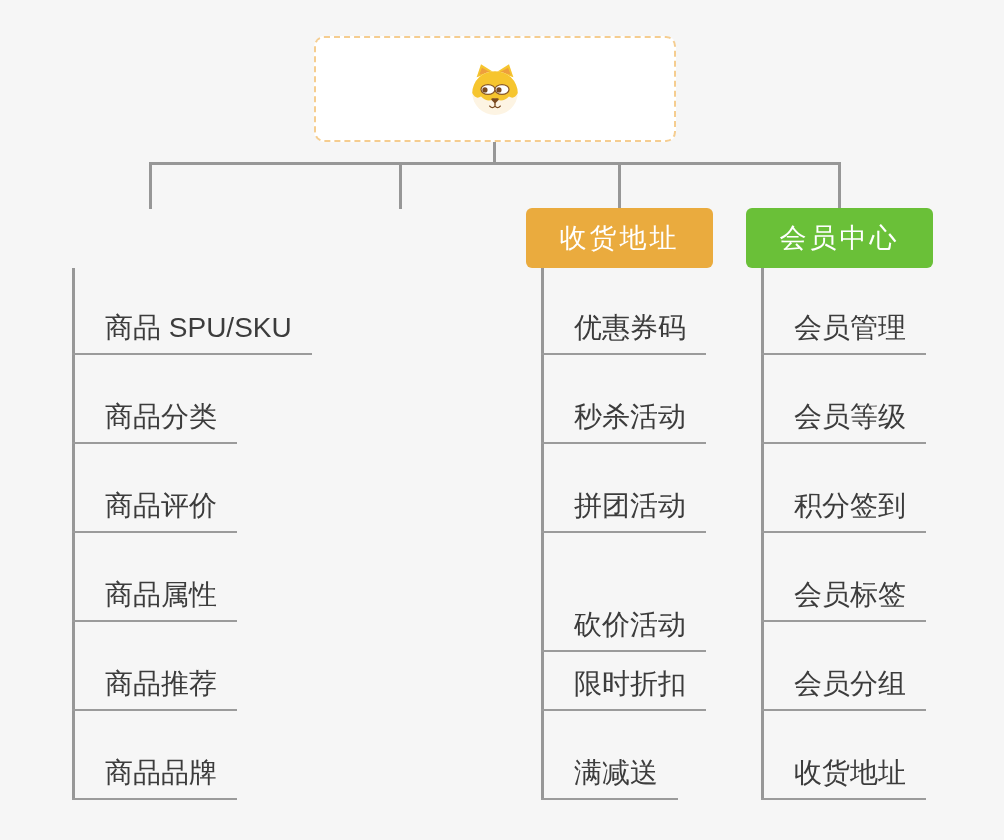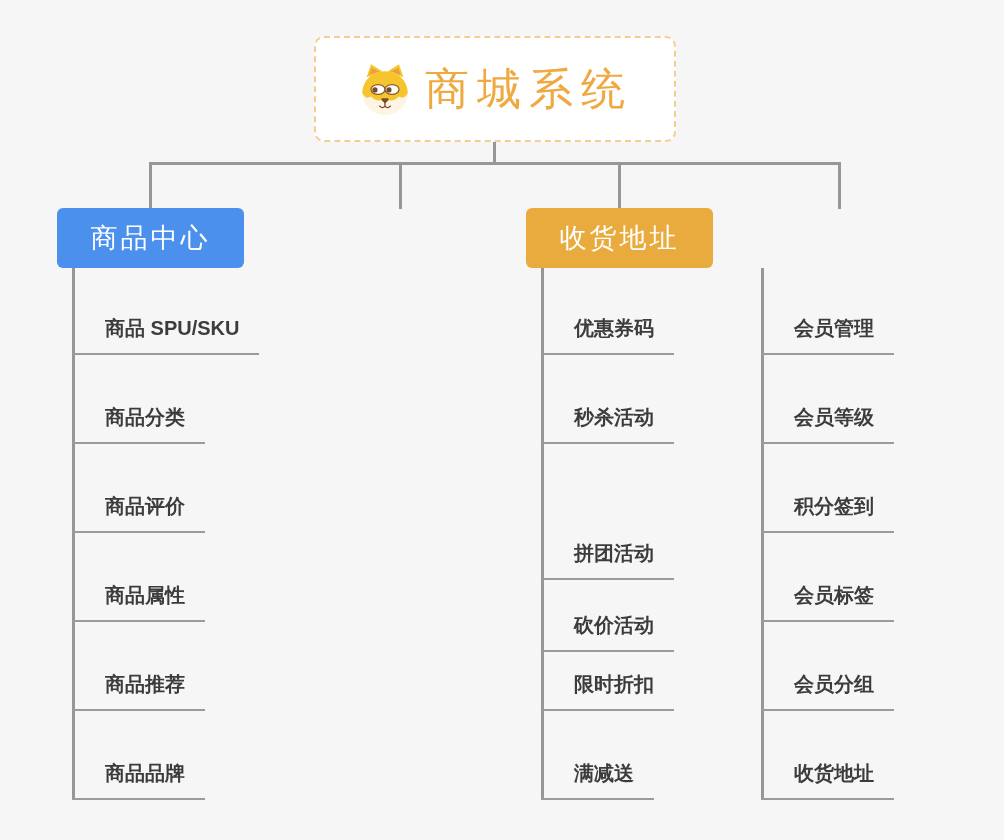"商城系统" span.root-label { html: <span>商城系统</span> -> none }
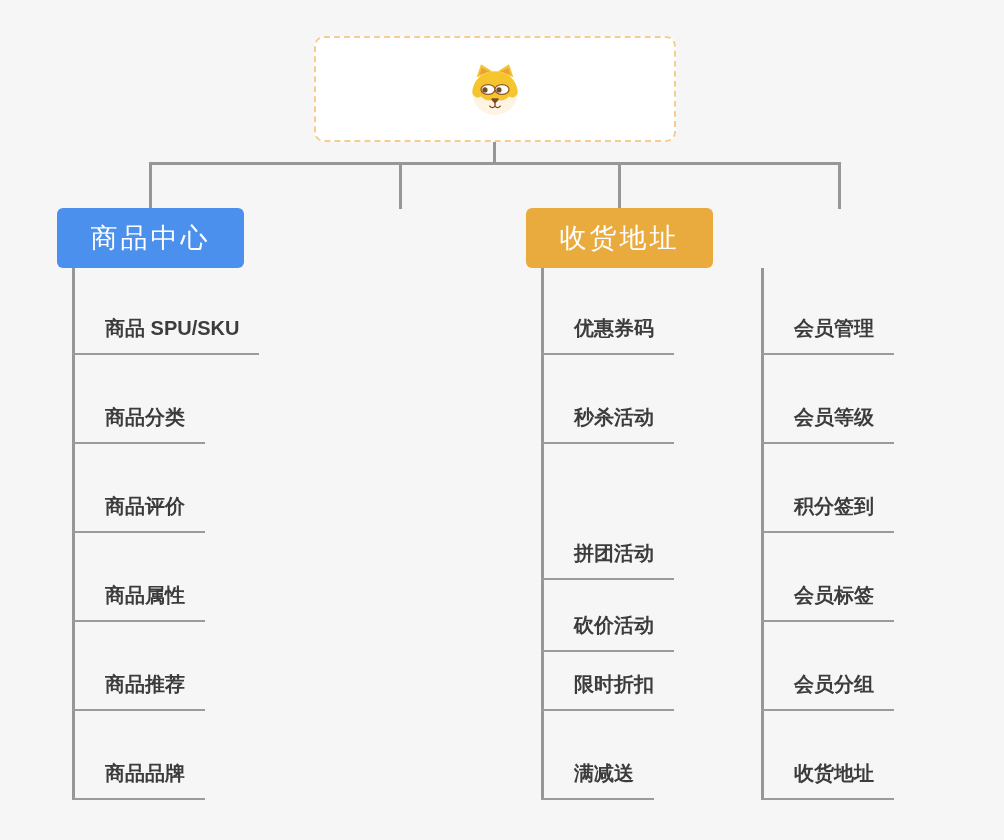"商品中心" div.branch-header { html: <div> <span>商品中心</span> </div> -> none }
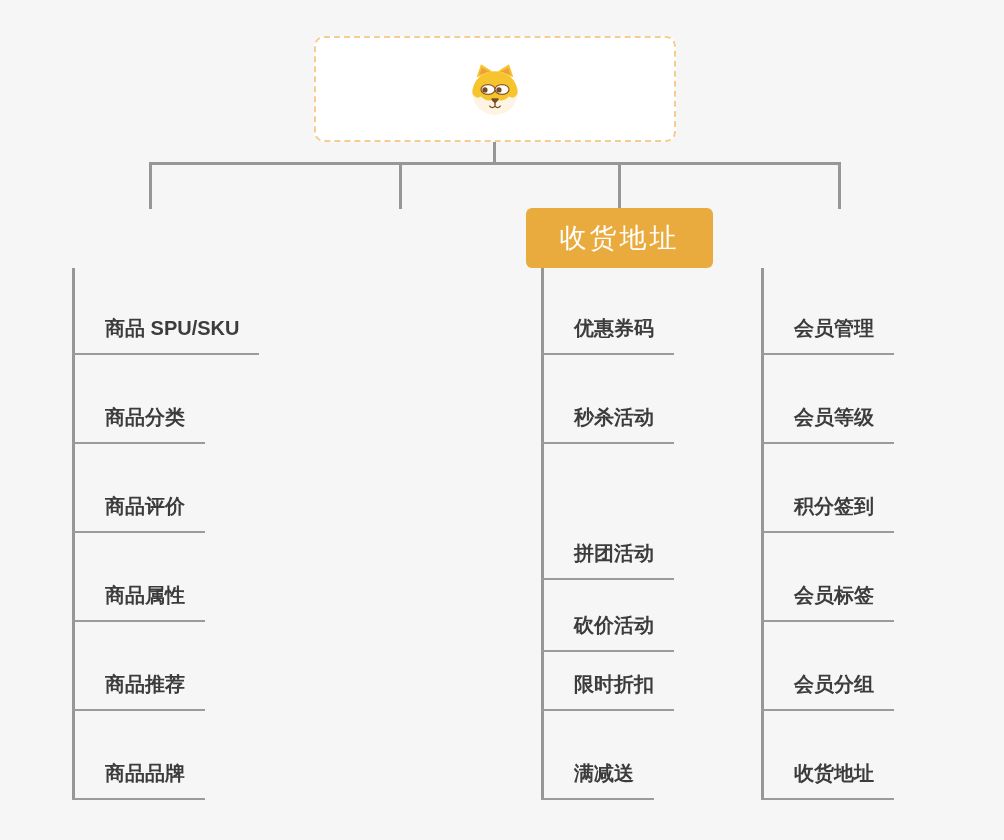"会员中心" div.branch-header { html: none -> <div> <span>会员中心</span> </div> }
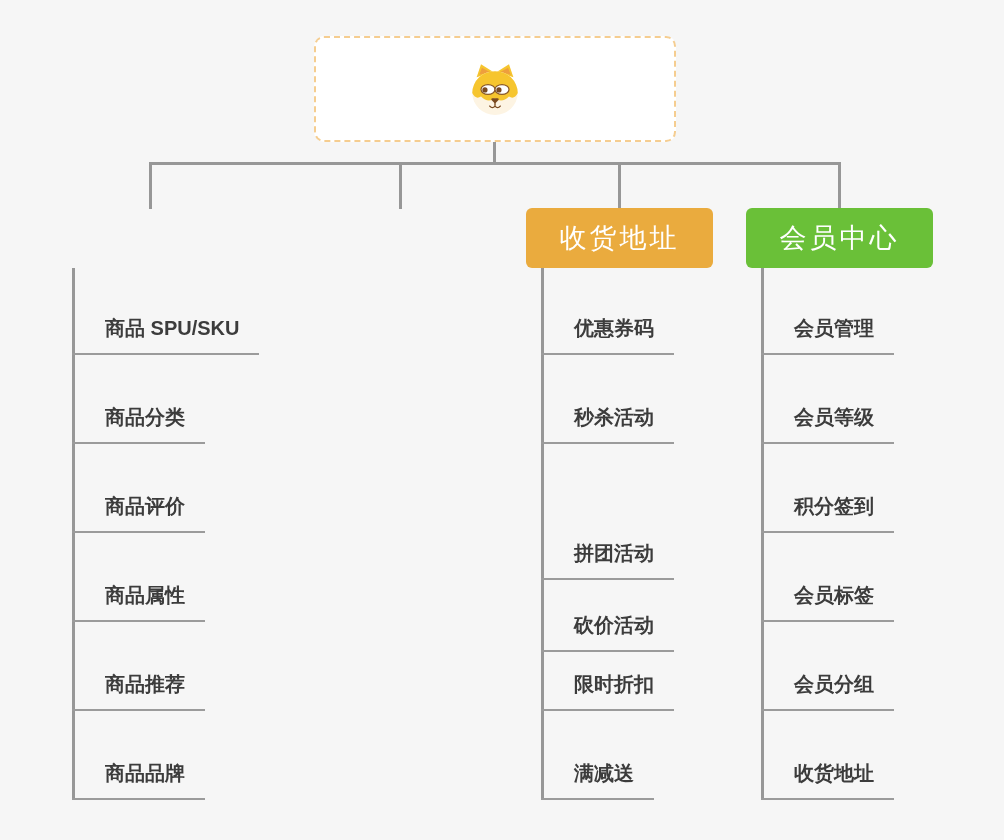"商品 SPU/SKU" .item { font-size: 20px -> 28px; font-weight: bold -> none }
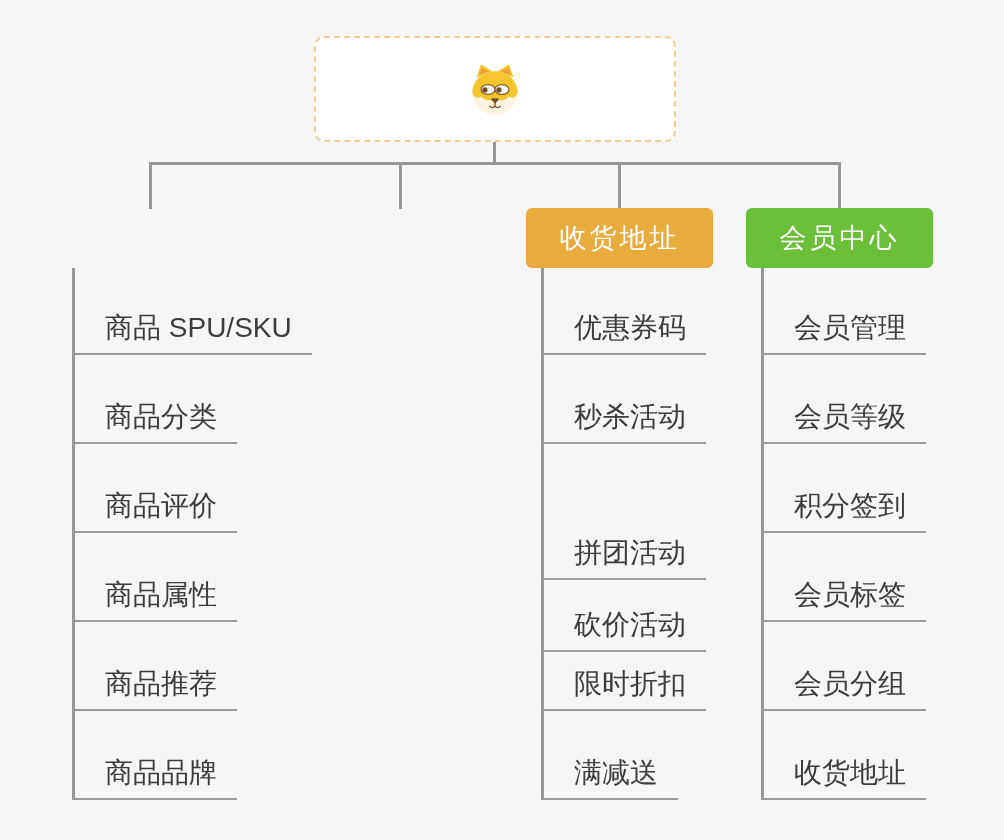"拼团活动" div.item { margin-top: 47px -> none }
